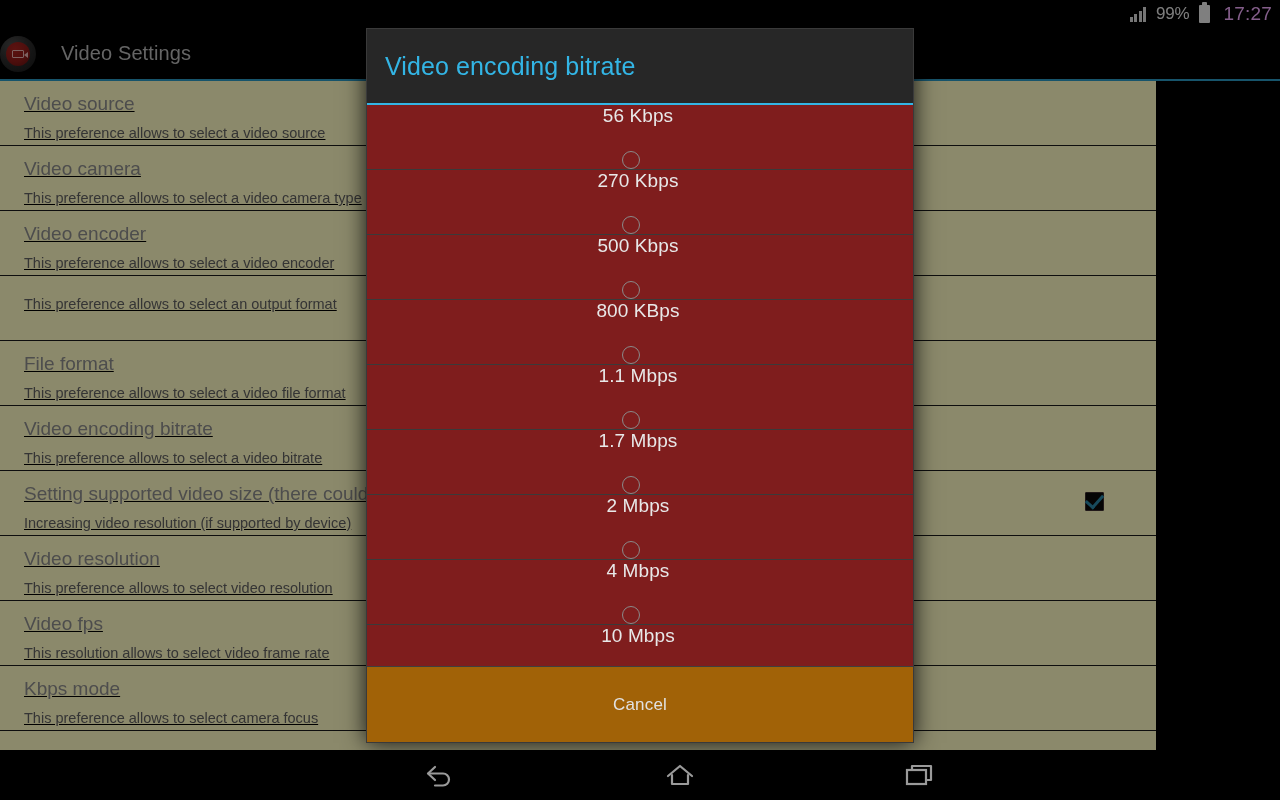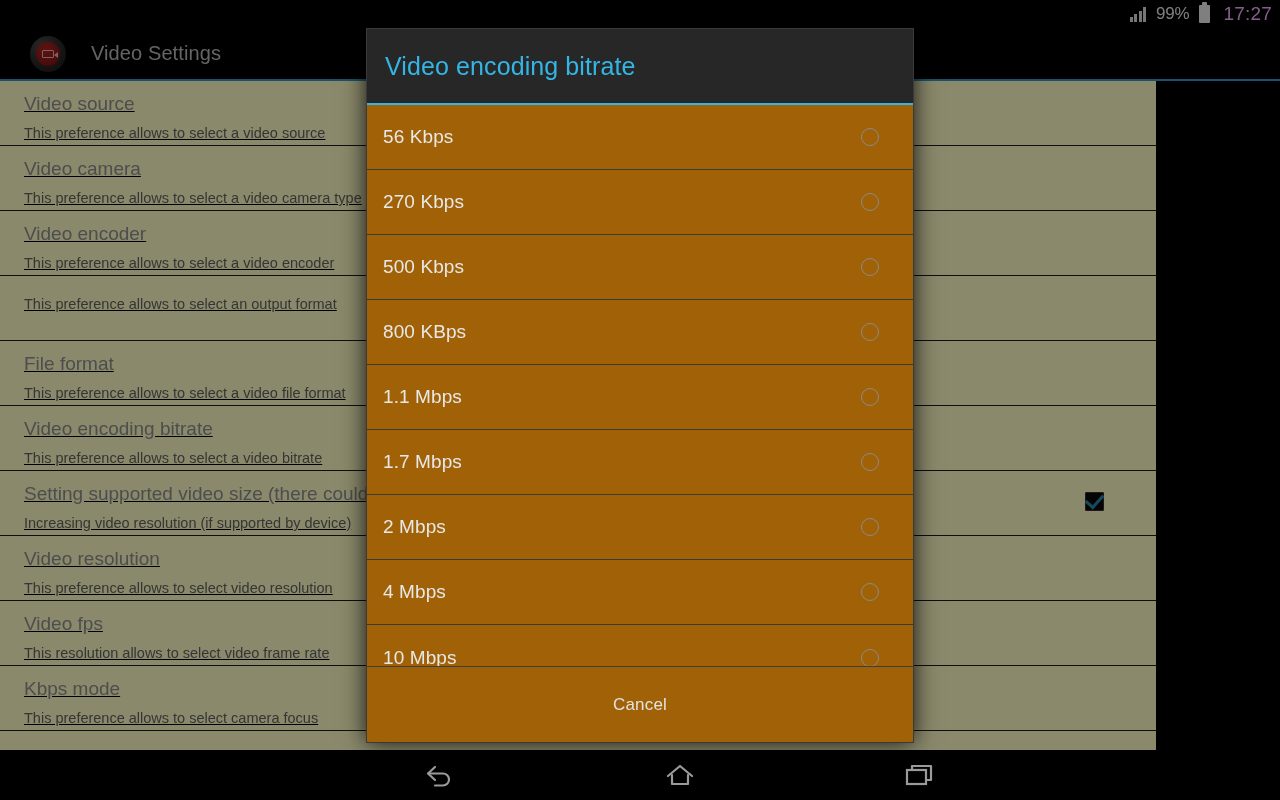"Video Settings" #action-bar { padding-left: 30px -> none }
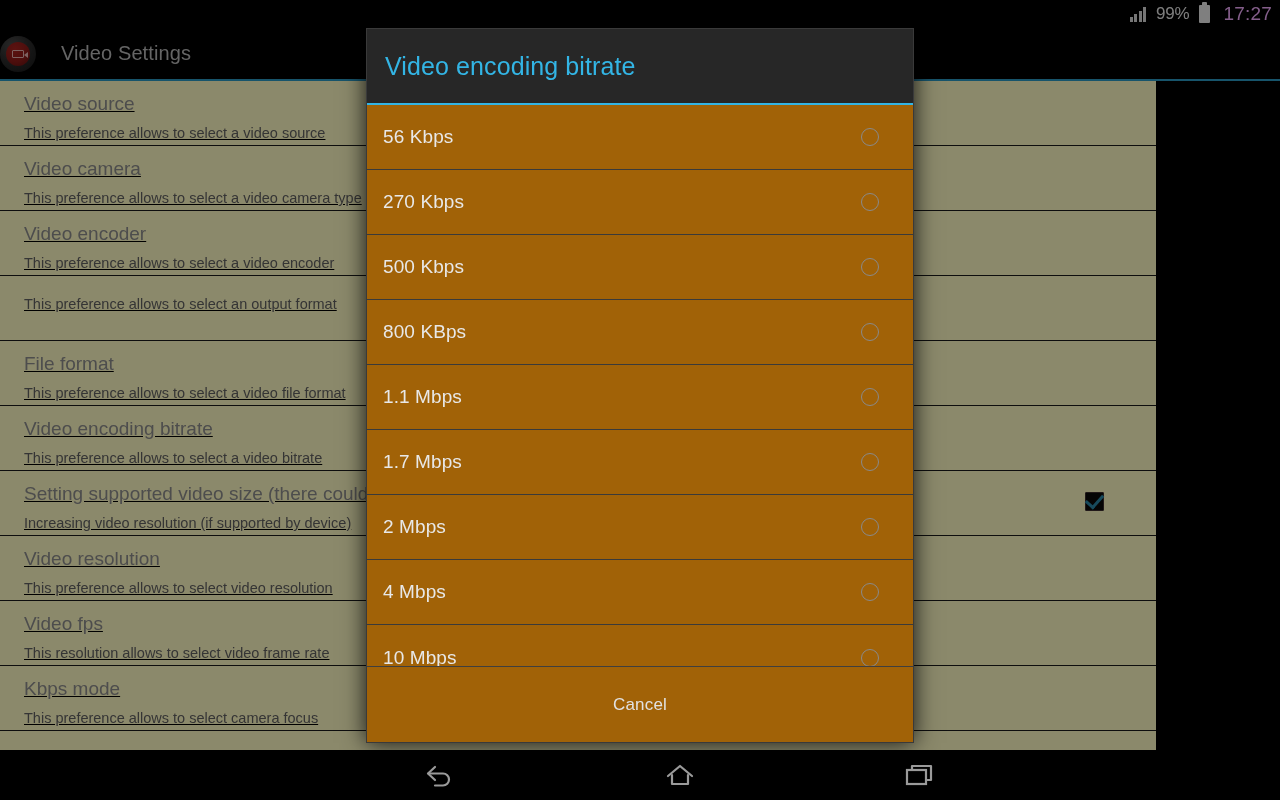"56 Kbps" .option-row { background: #a16207 -> #7f1d1d; flex-direction: none -> column }
